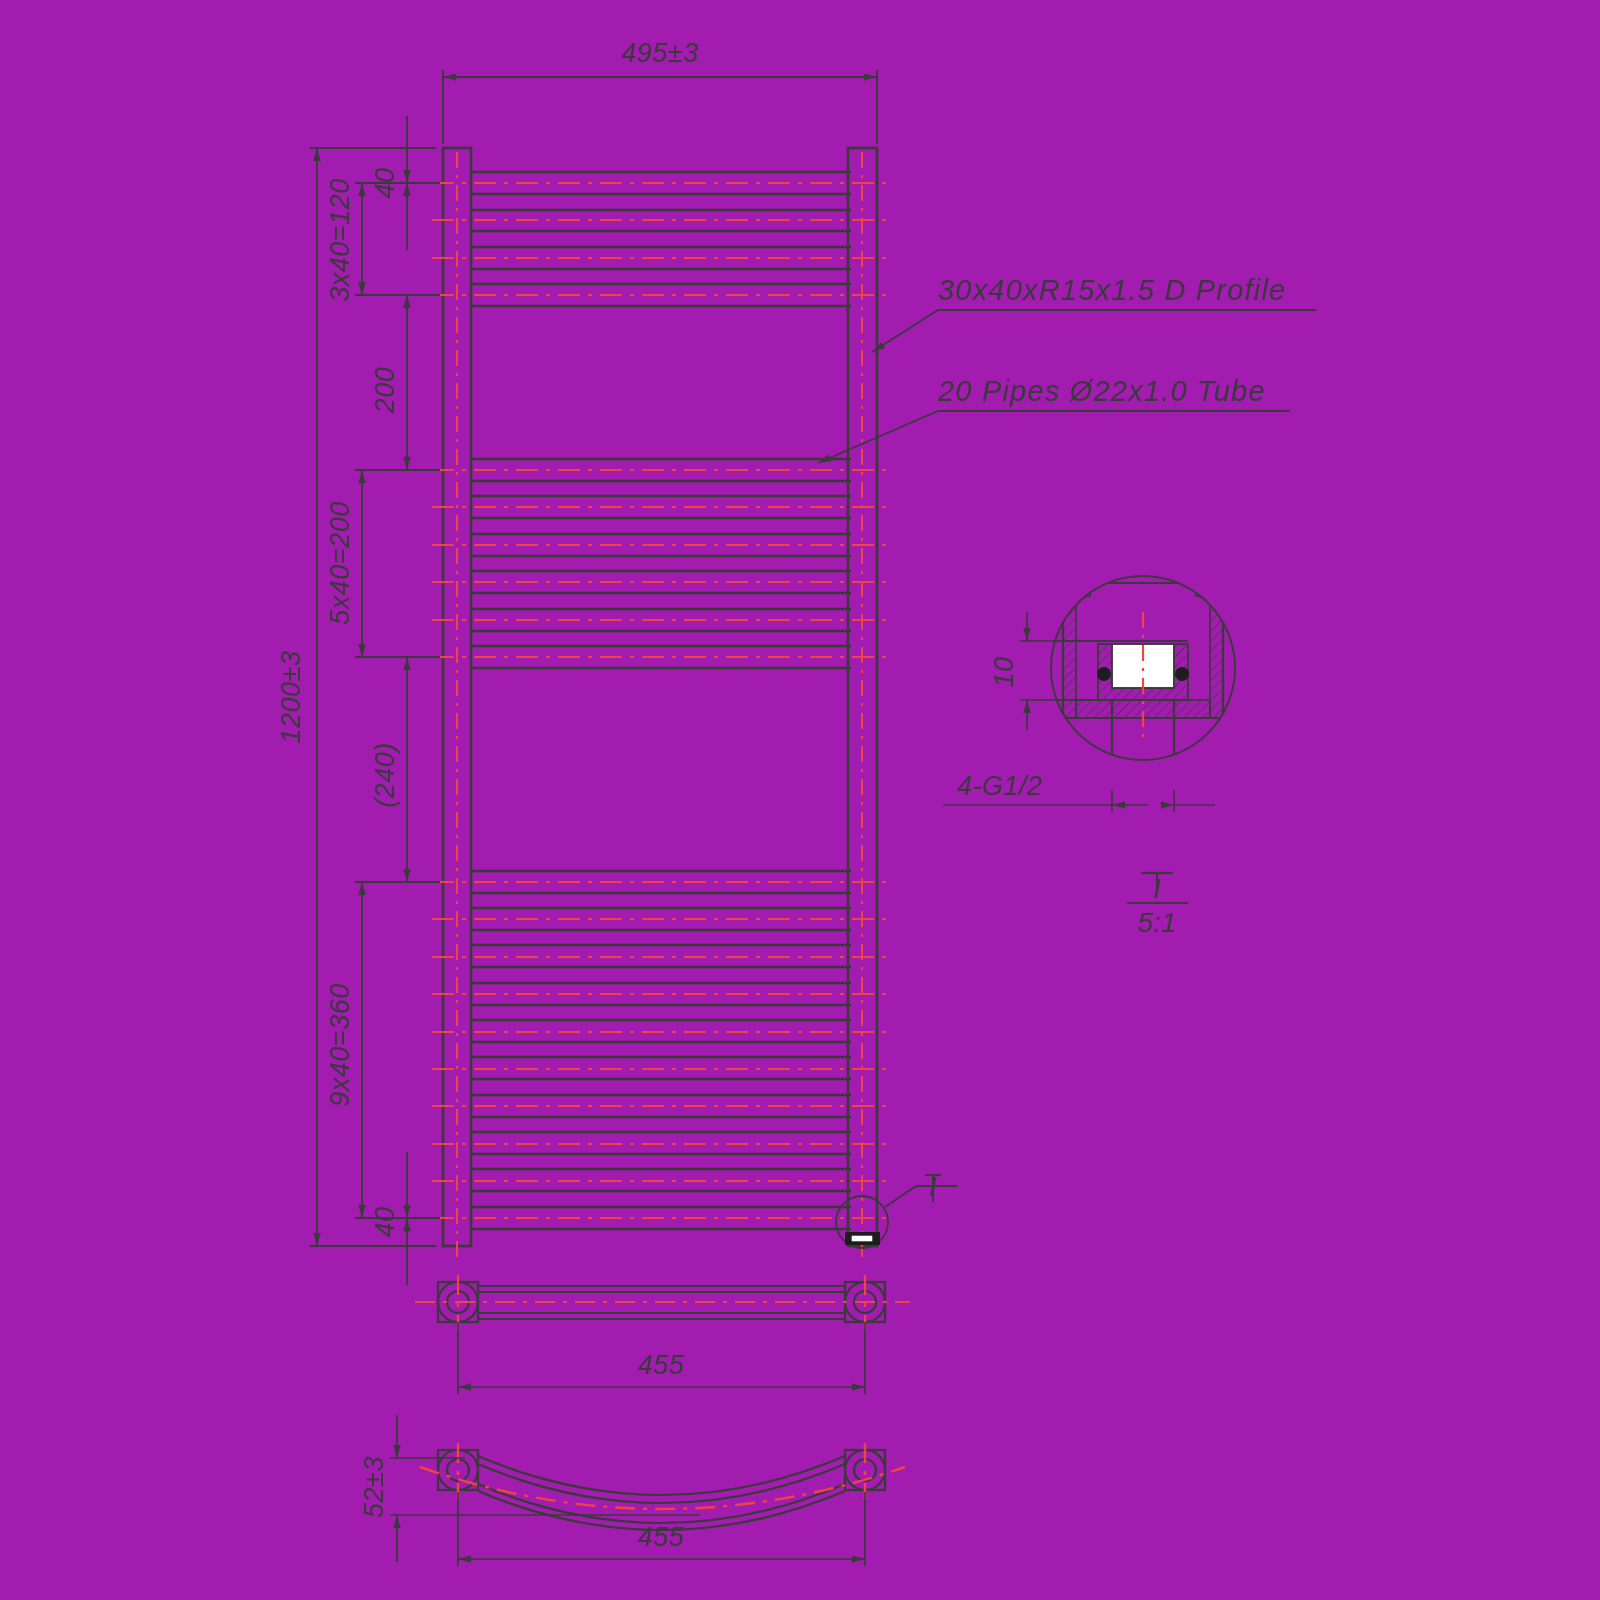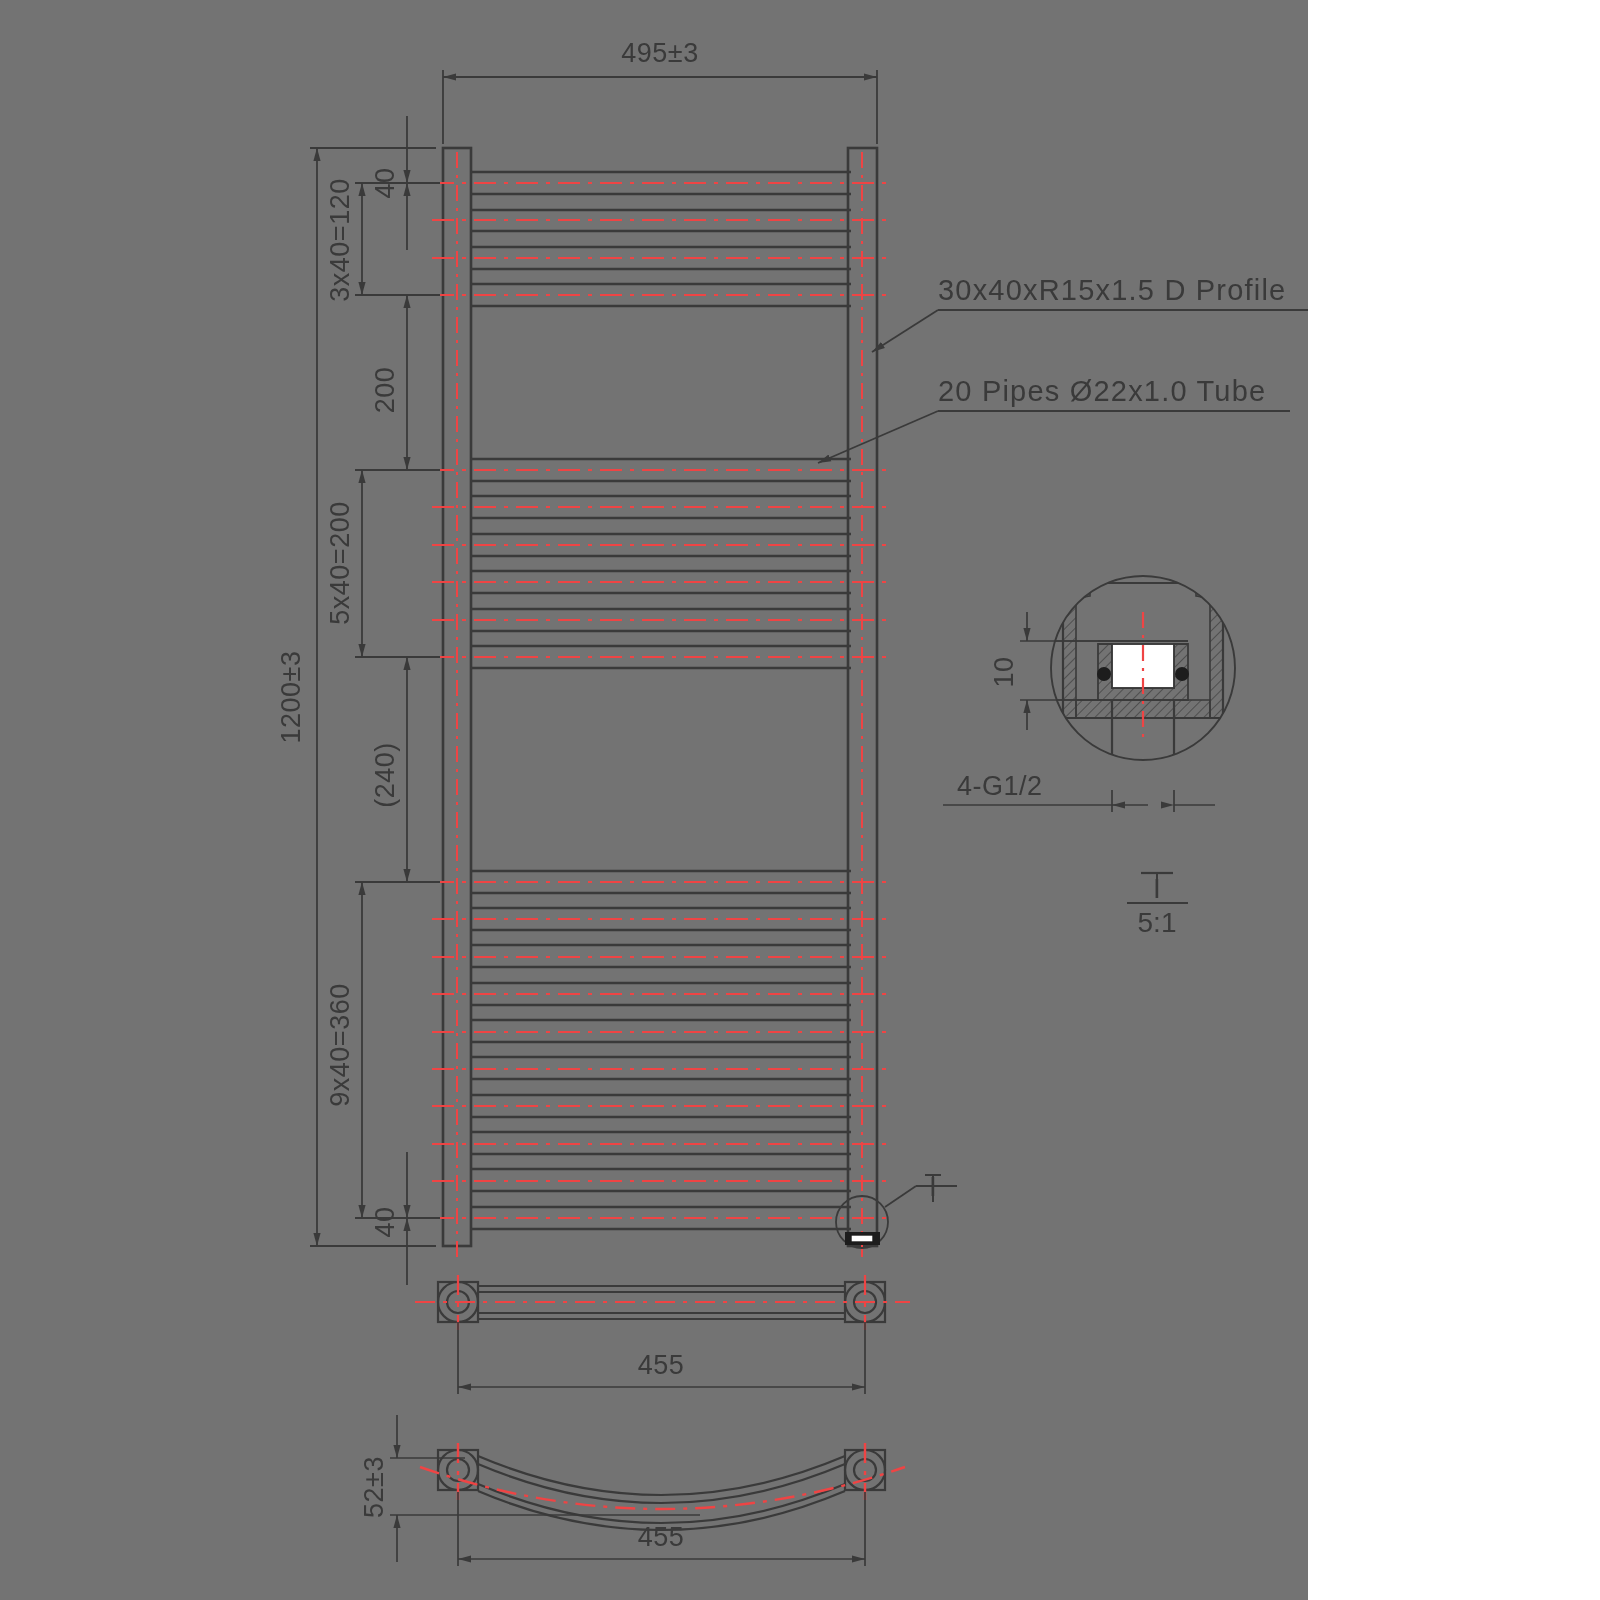"495±3" #sheet { background: #737373 -> #a21caf; font-style: none -> italic; width: 1308px -> 1600px }
